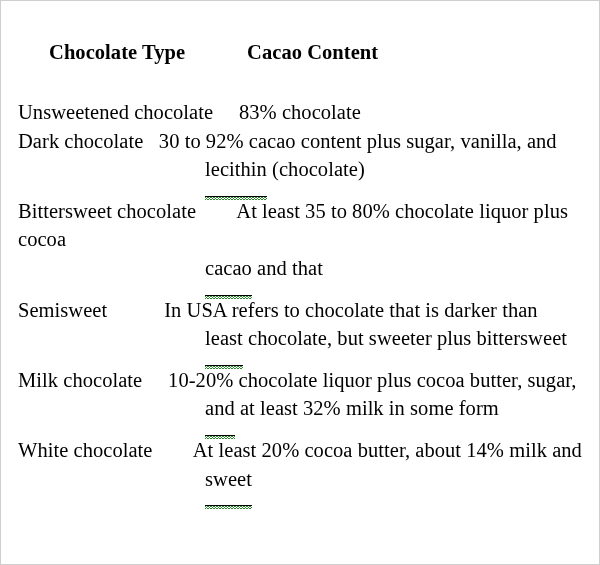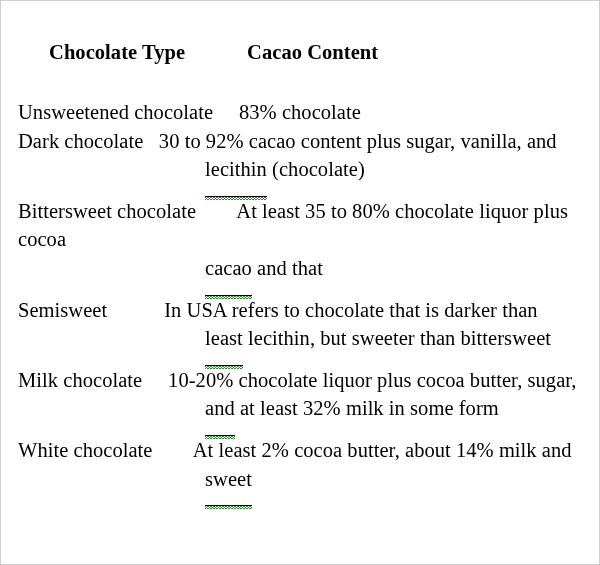"lecithin, but sweeter than bittersweet" span { text: lecithin, but sweeter than -> chocolate, but sweeter plus }
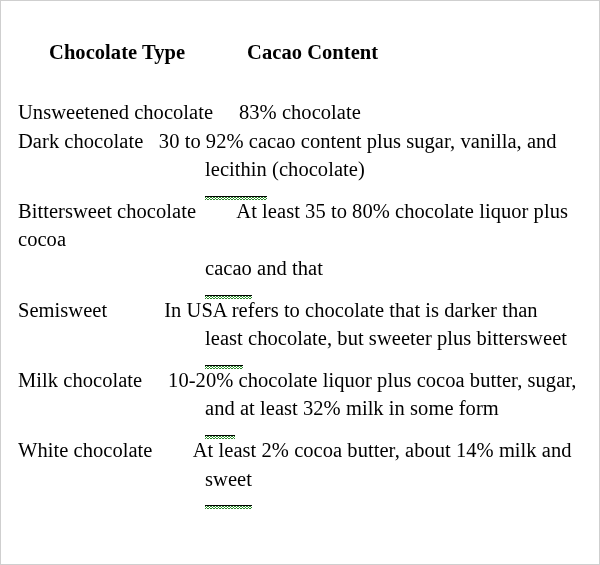"White chocolate At least 2%" span { text: 2% -> 20% }
